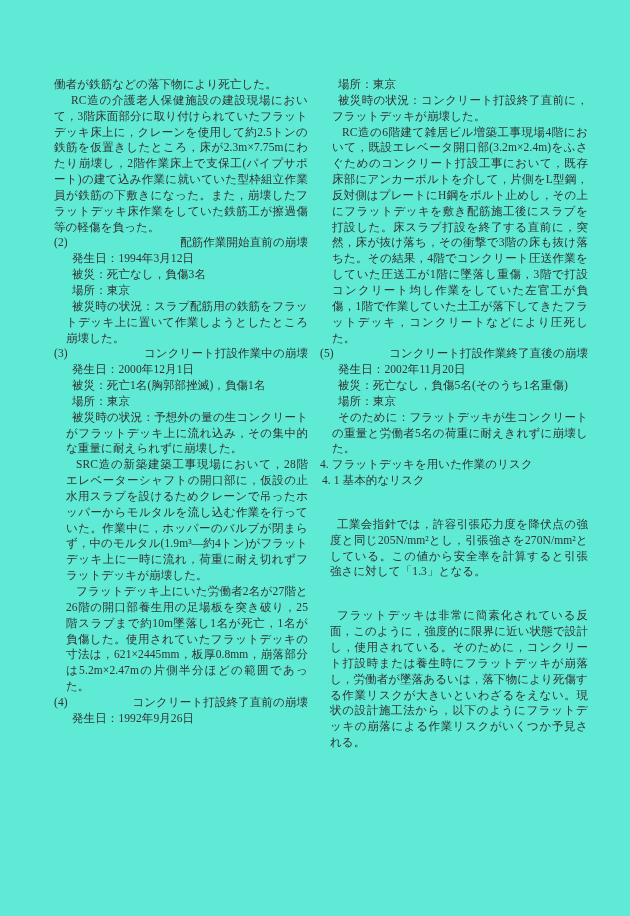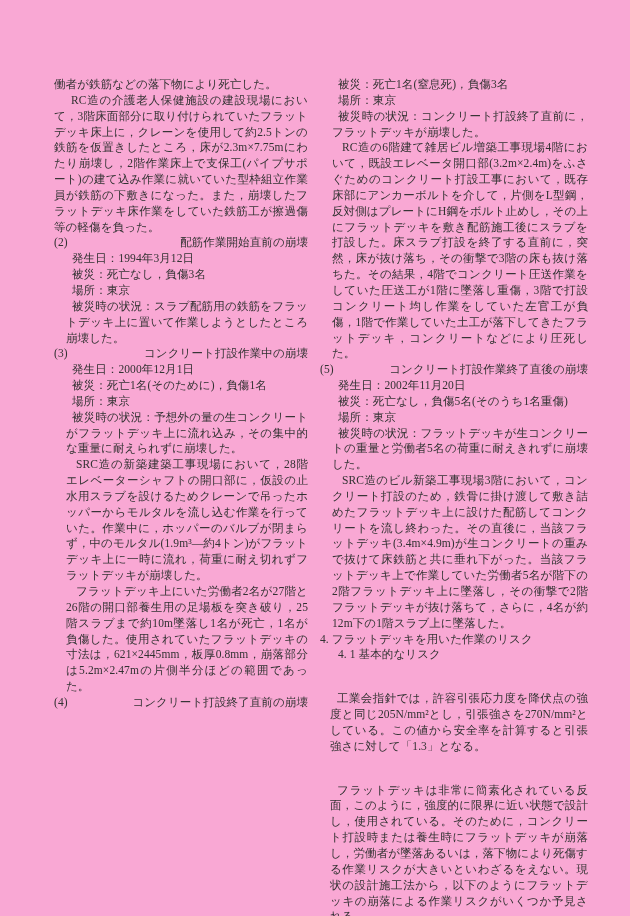"働者が鉄筋などの落下物により死亡した。" div.page { background: #f9a8d4 -> #5eead4 }
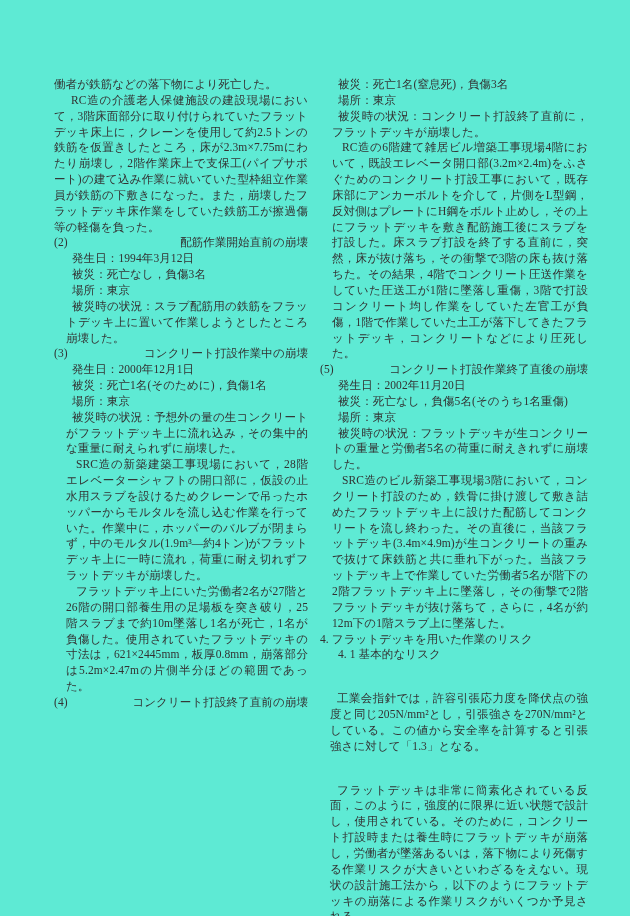"被災：死亡1名(窒息死)，負傷3名" div.block { html: <div>被災：死亡1名(窒息死)，負傷3名</div> -> none }
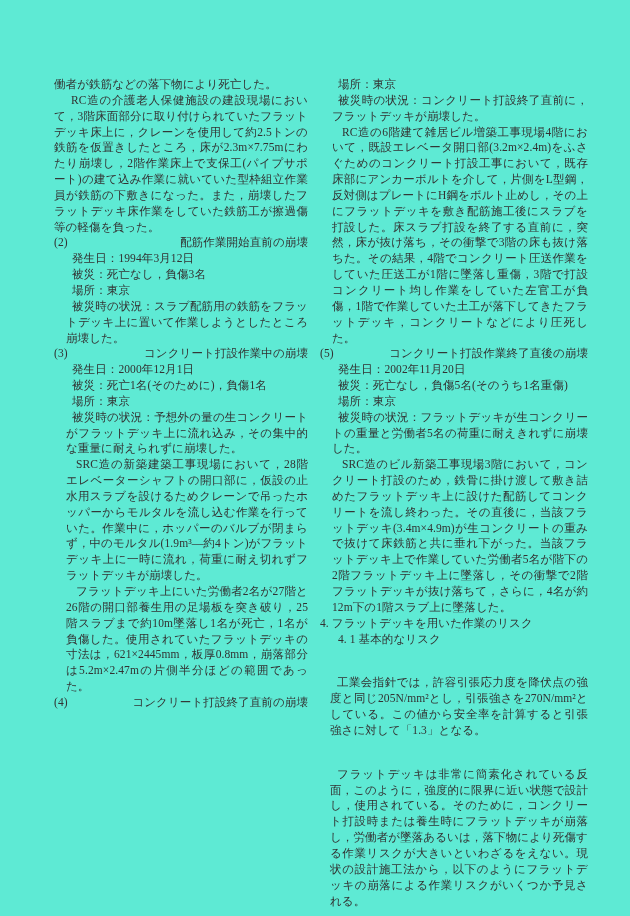"被災：死亡1名(そのために)，負傷1名" div.block { text: そのために -> 胸郭部挫滅 }
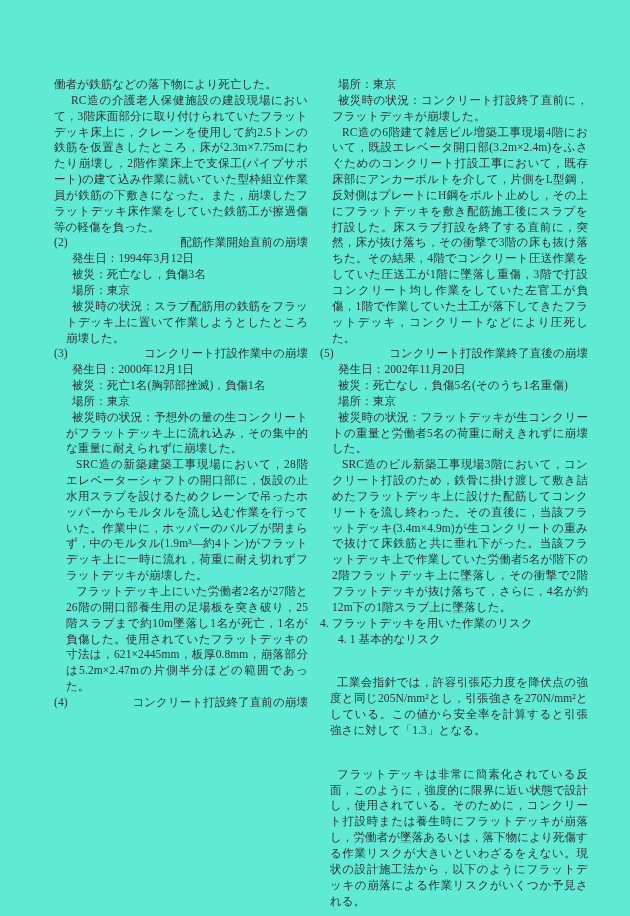"被災時の状況：フラットデッキが生コンクリートの重量と労働者5名の荷重に耐えきれず" div.block { text: 被災時の状況 -> そのために }
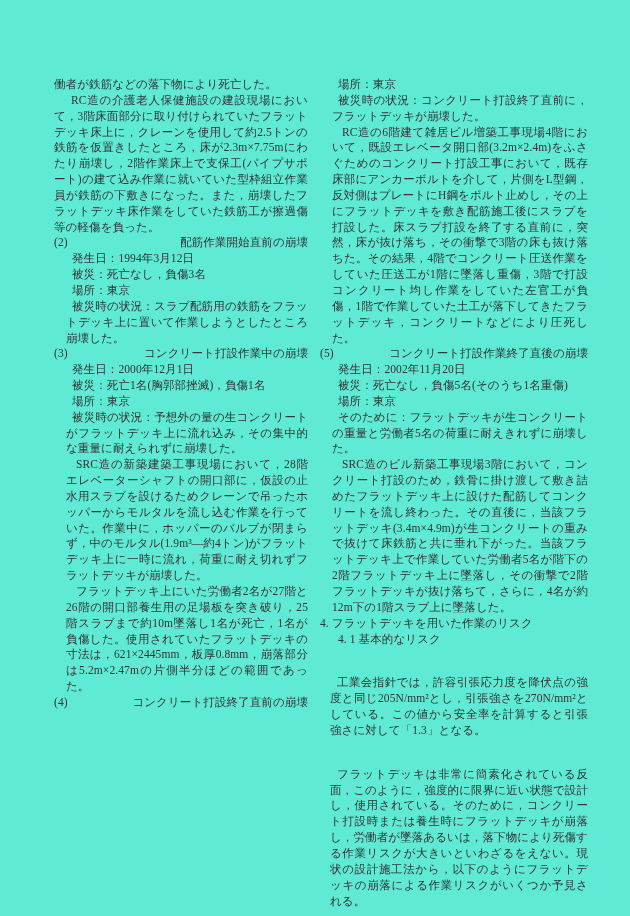"SRC造のビル新築工事現場3階において，コンクリート打設のため，鉄骨に掛け渡して" div.block { html: <div>SRC造のビル新築工事現場3階において，コンクリート打設のため，鉄骨に掛け渡して敷き詰めたフラットデッキ上に設けた配筋してコンクリートを流し終わった。その直後に，当該フラットデッキ(3.4m×4.9m)が生コンクリートの重みで抜けて床鉄筋と共に垂れ下がった。当該フラットデッキ上で作業していた労働者5名が階下の2階フラットデッキ上に墜落し，その衝撃で2階フラットデッキが抜け落ちて，さらに，4名が約12m下の1階スラブ上に墜落した。</div> -> none }
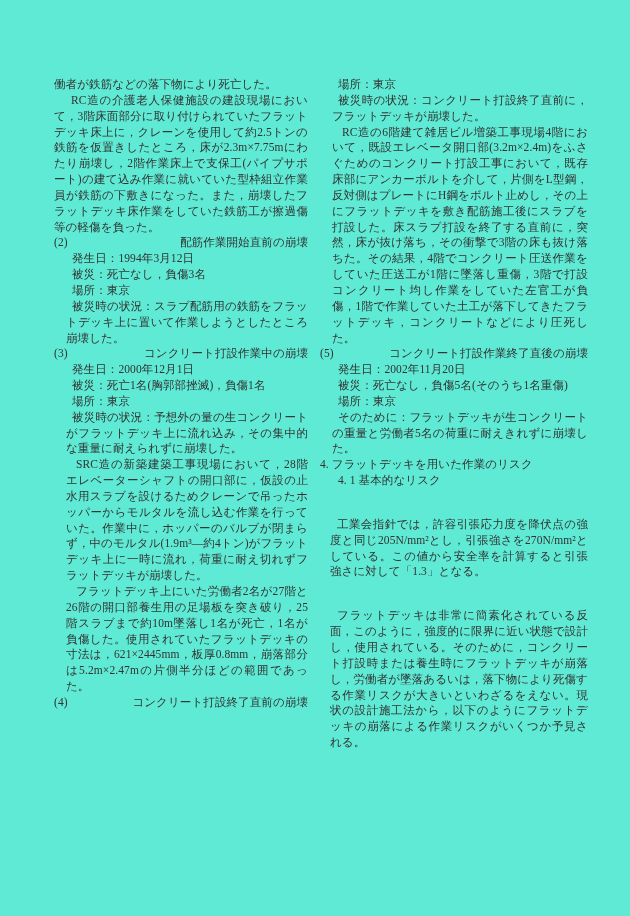"4. 1 基本的なリスク" .b-heading2 { margin-left: 16px -> none }
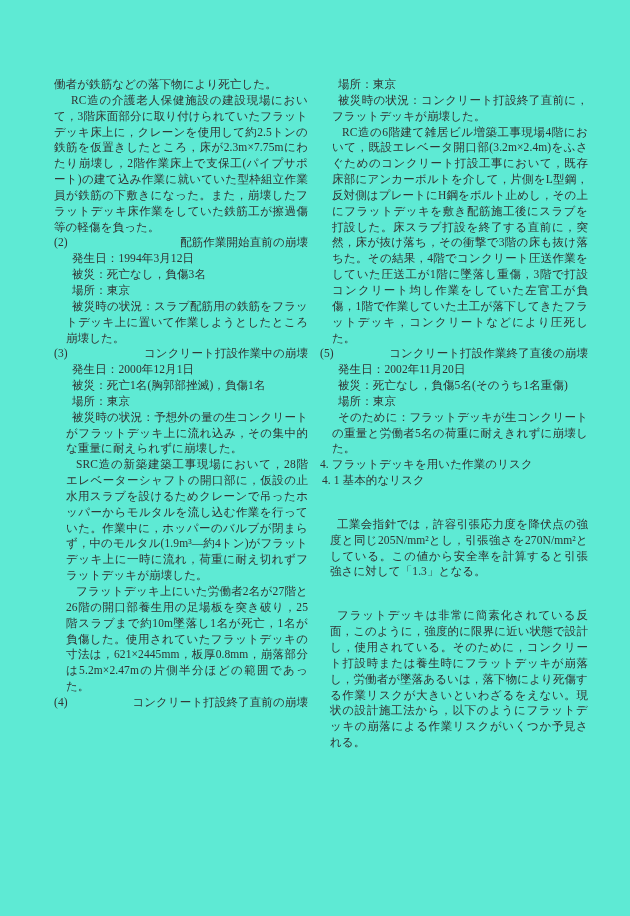"発生日：1992年9月26日" div.block { html: none -> <div>発生日：1992年9月26日</div> }
